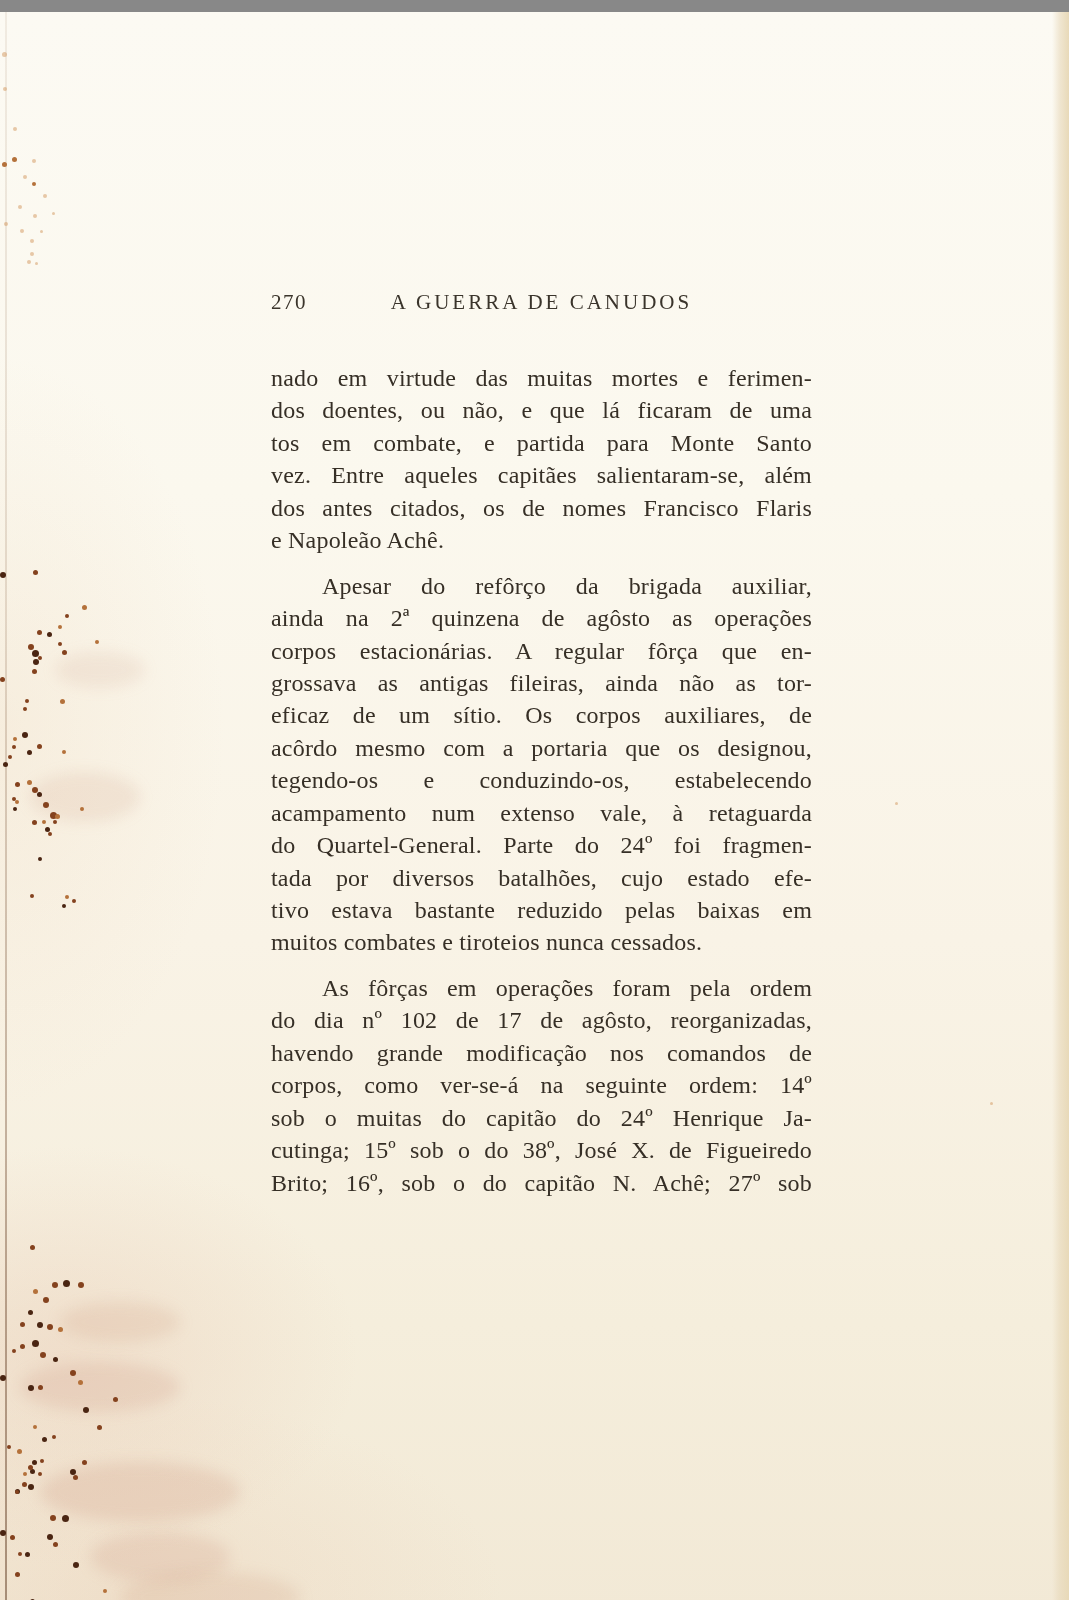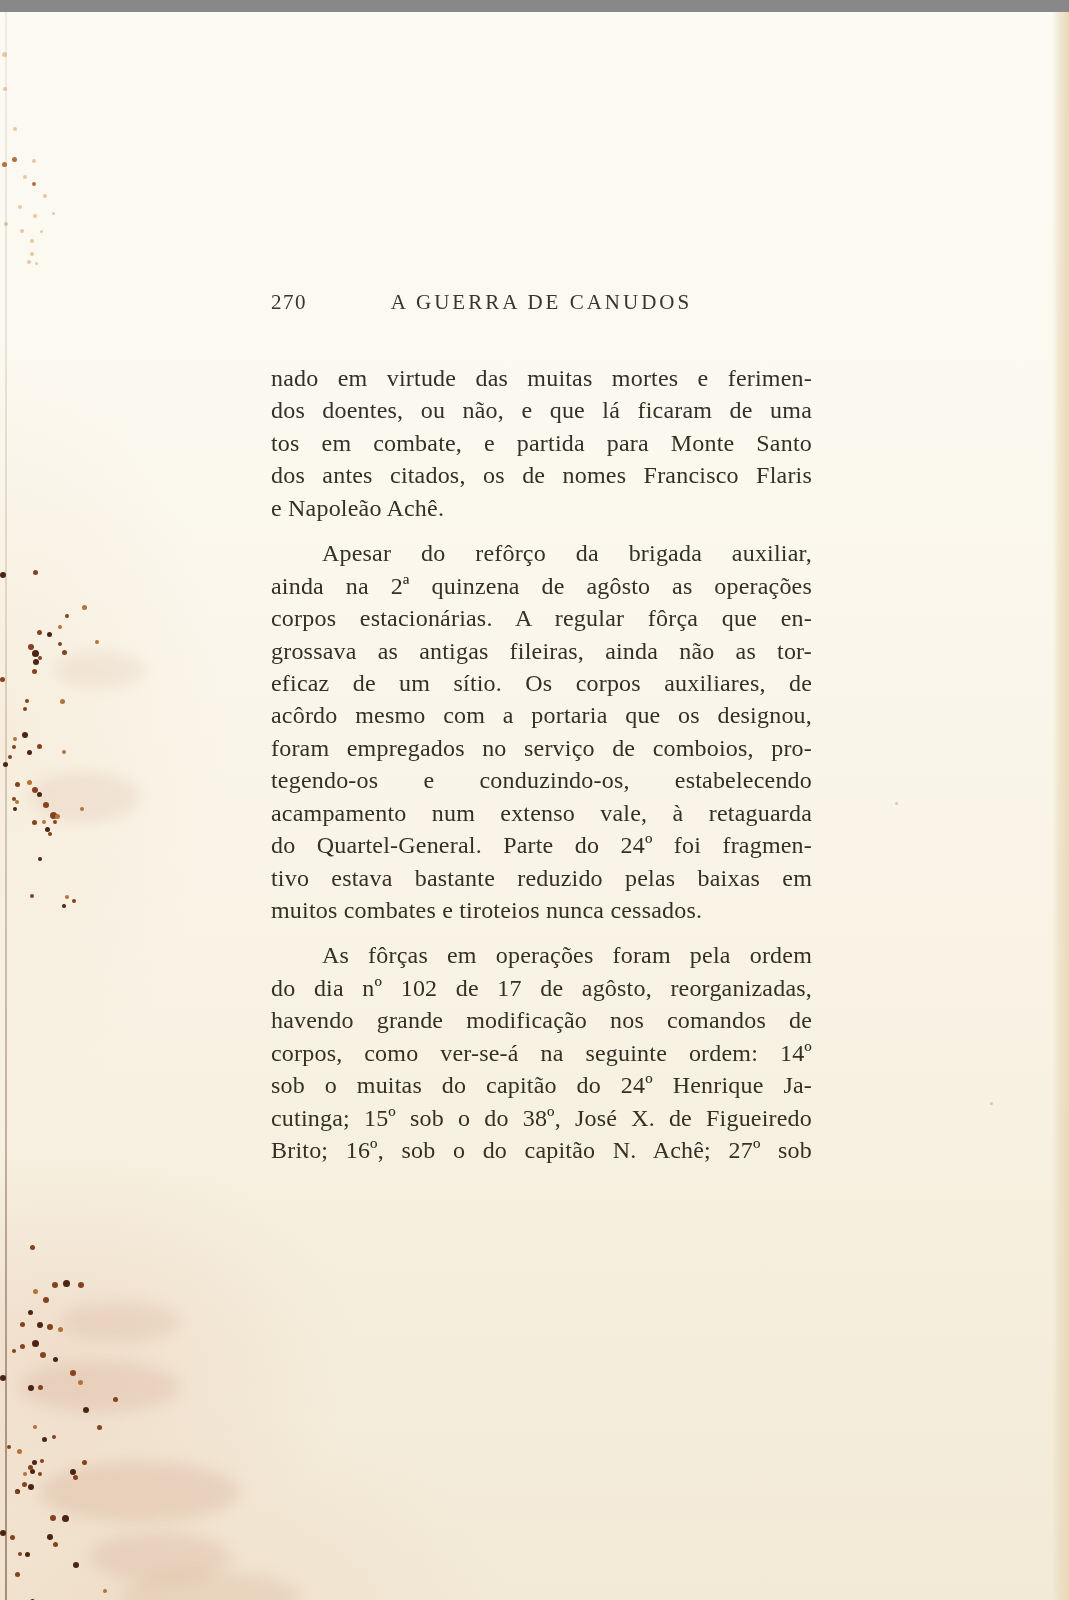"vez. Entre aqueles capitães" div.line { html: none -> <div>vez. Entre aqueles capitães salientaram-se, além</div> }
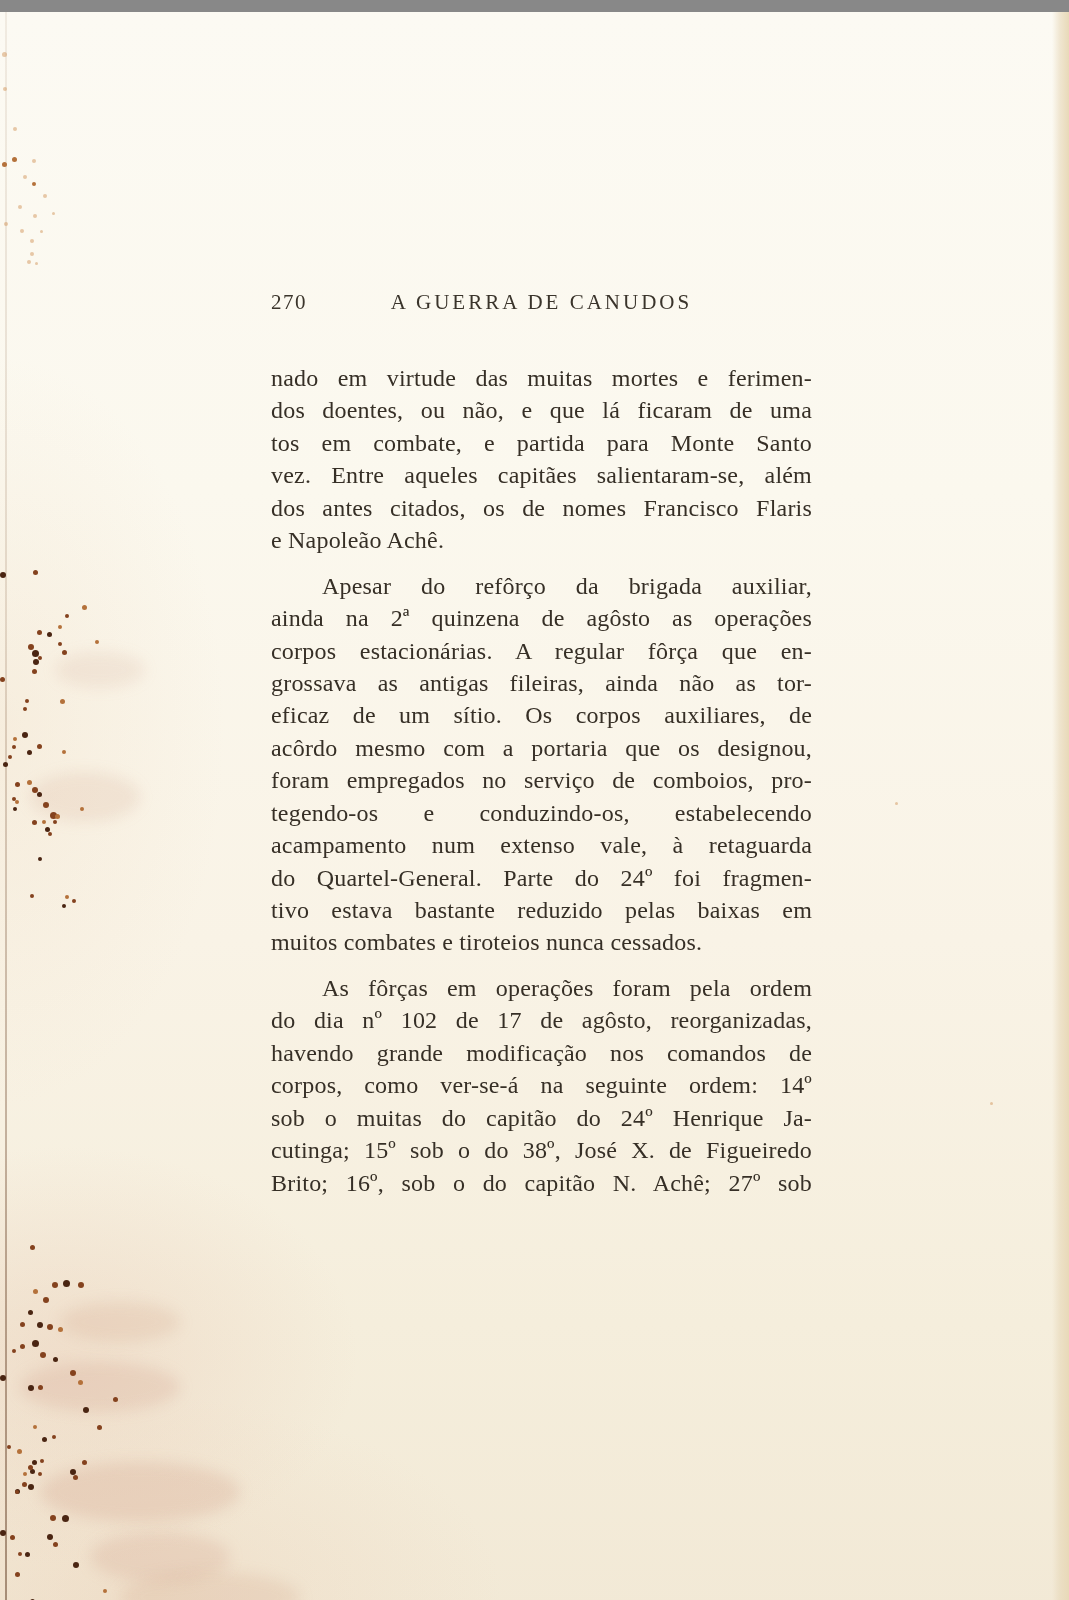"foram empregados no serviço de" div.line { html: <div>foram empregados no serviço de comboios, pro-</div> -> none }
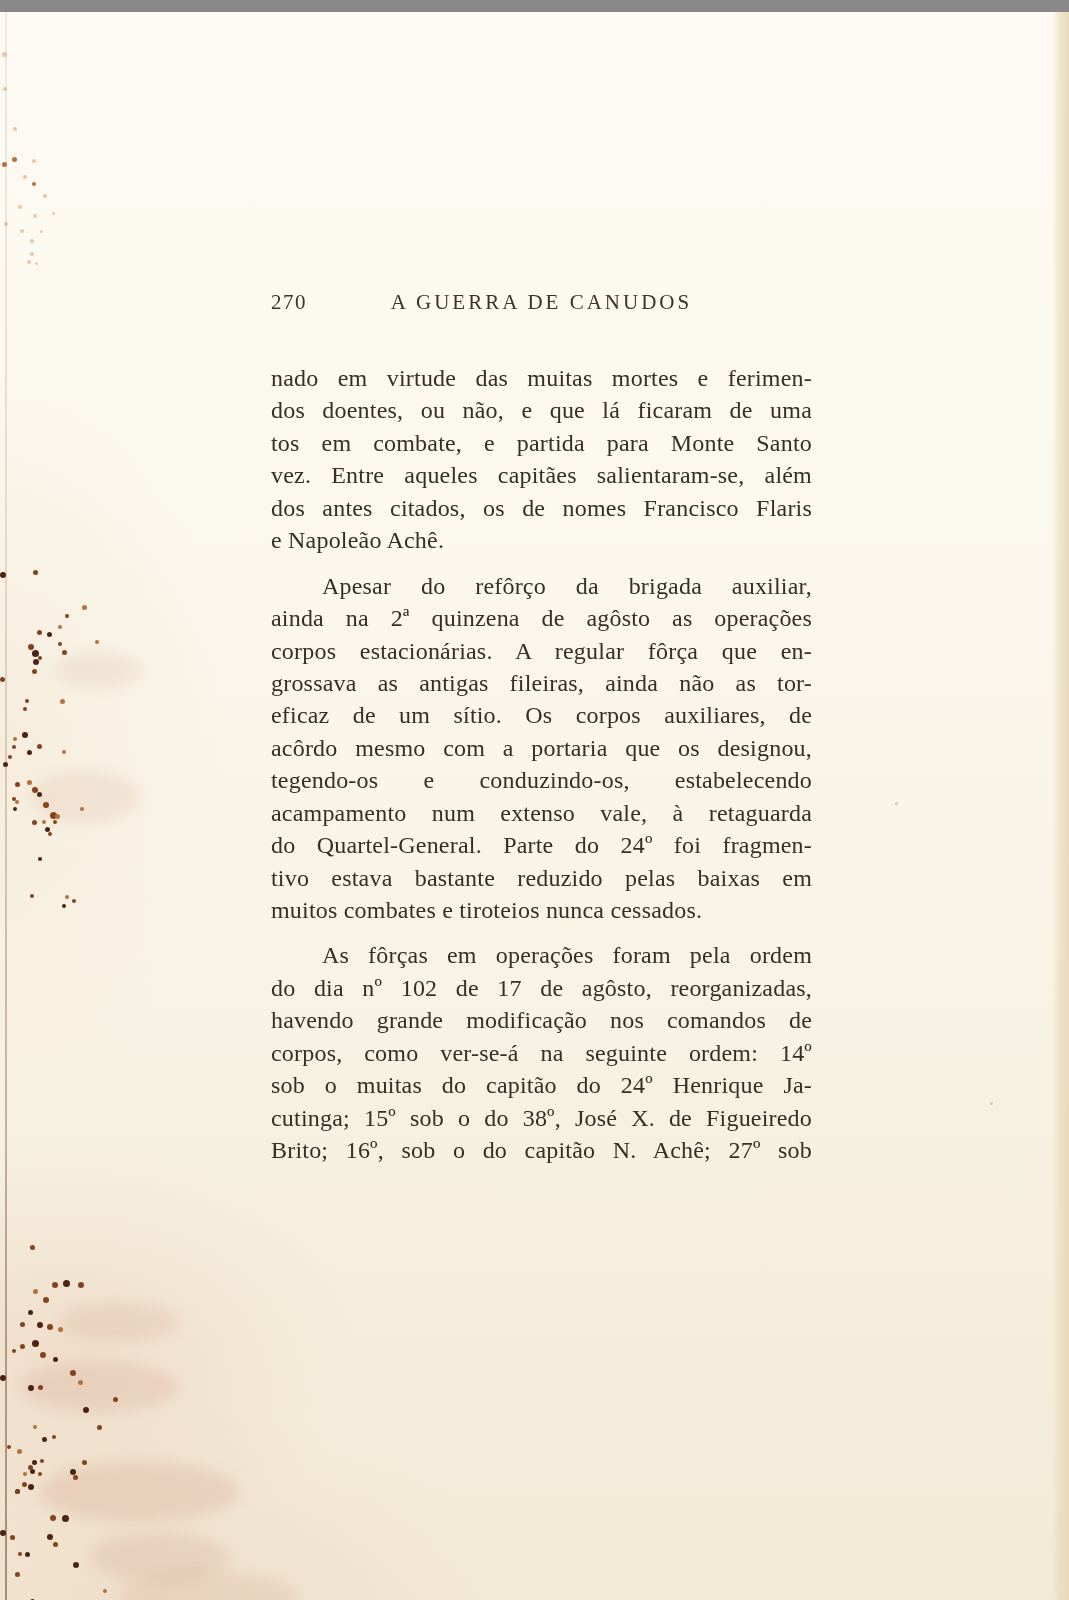"tada por diversos batalhões, cujo" div.line { html: none -> <div>tada por diversos batalhões, cujo estado efe-</div> }
